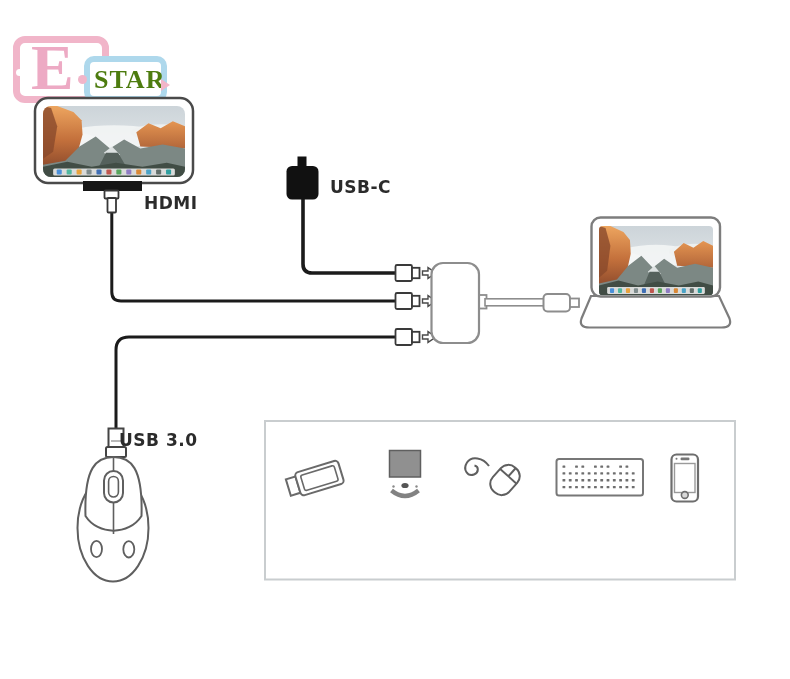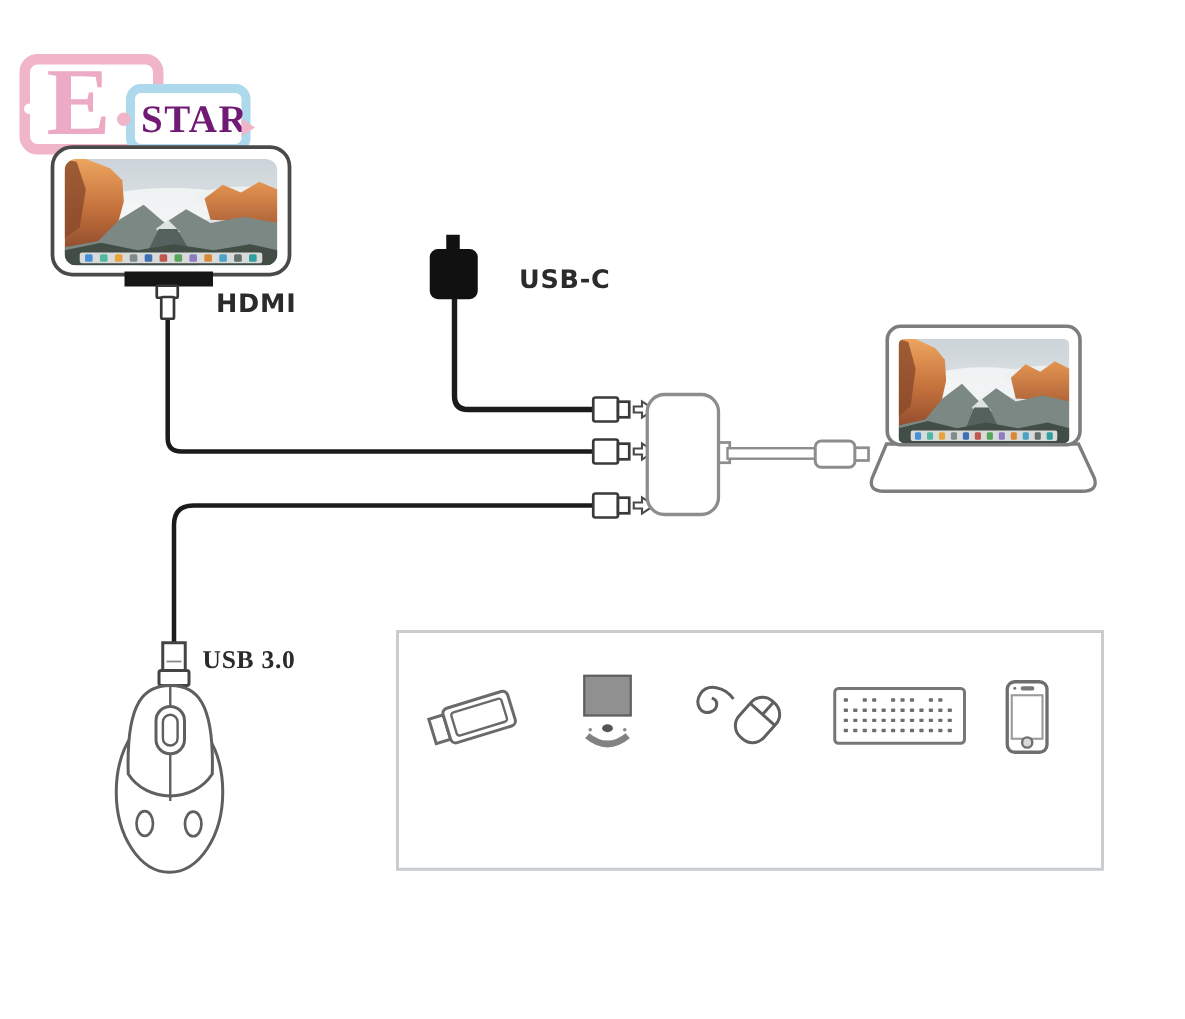"STAR" .wm-star { color: #701a75 -> #4d7c0f }
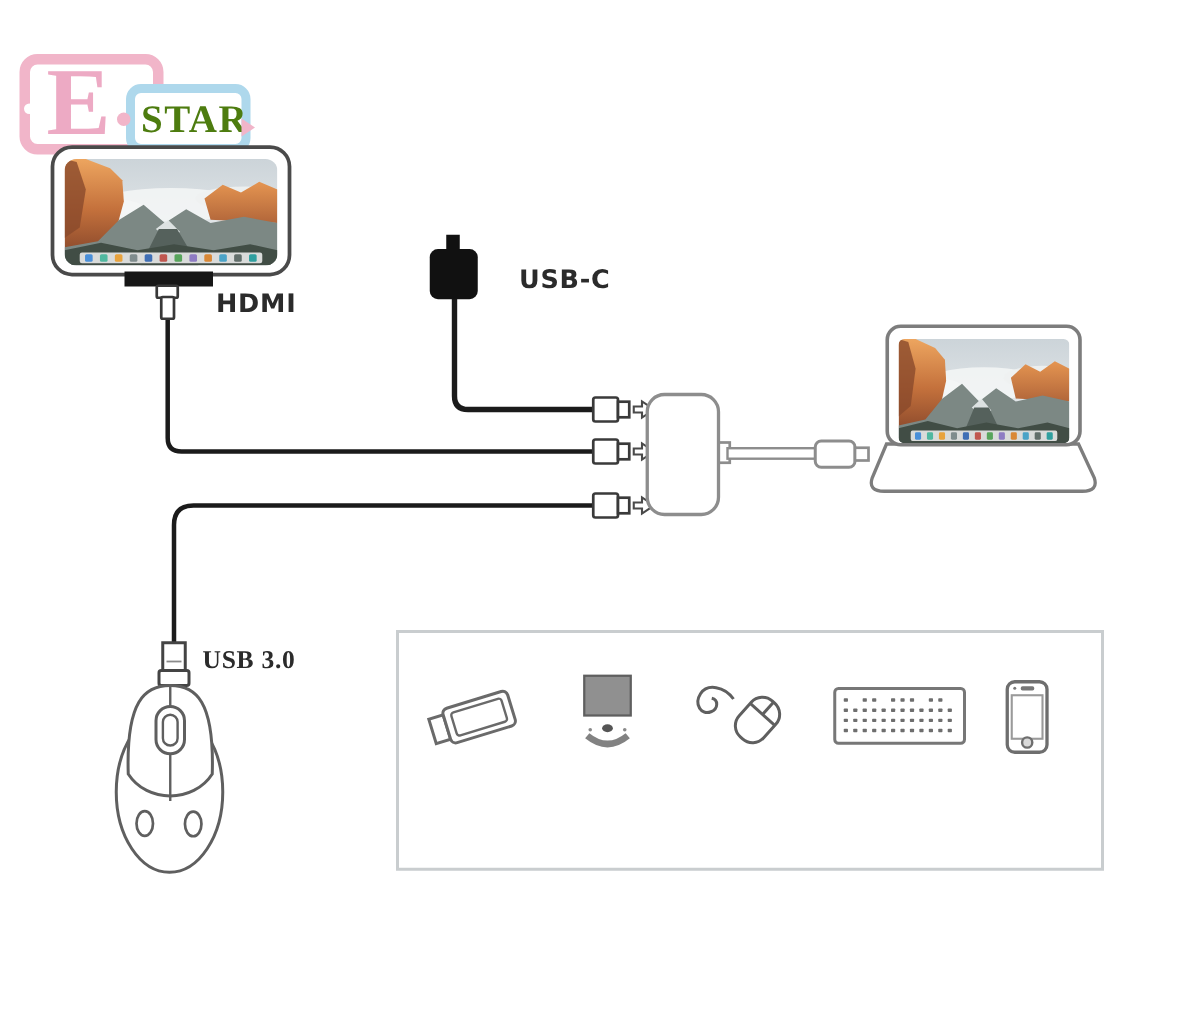"USB-C" .lbl-usbc { left: 346px -> 330px }
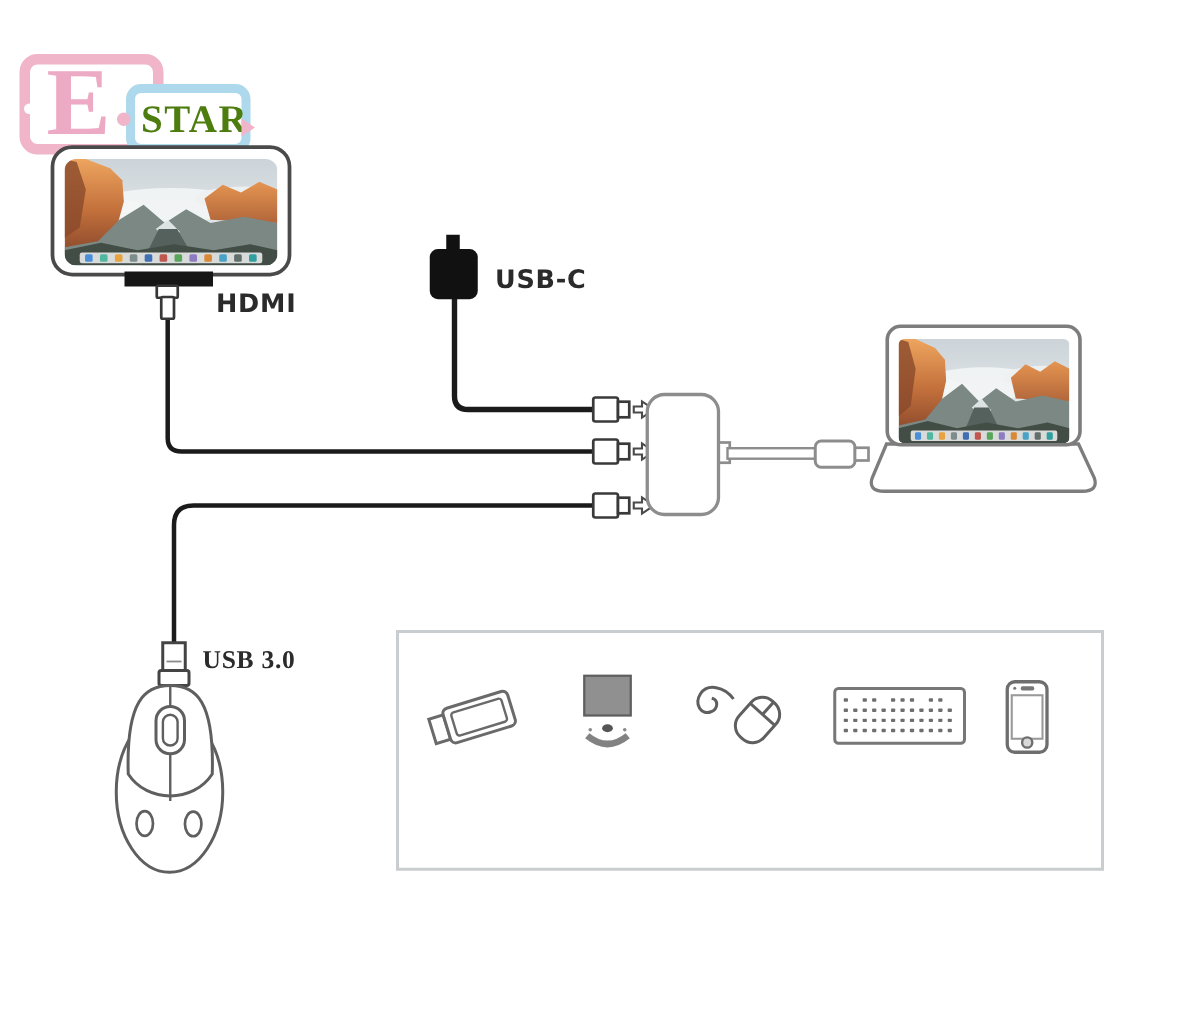"USB 3.0" .lbl-usb3 { font-family: Liberation Serif, serif -> none; left: 135px -> 119px }
